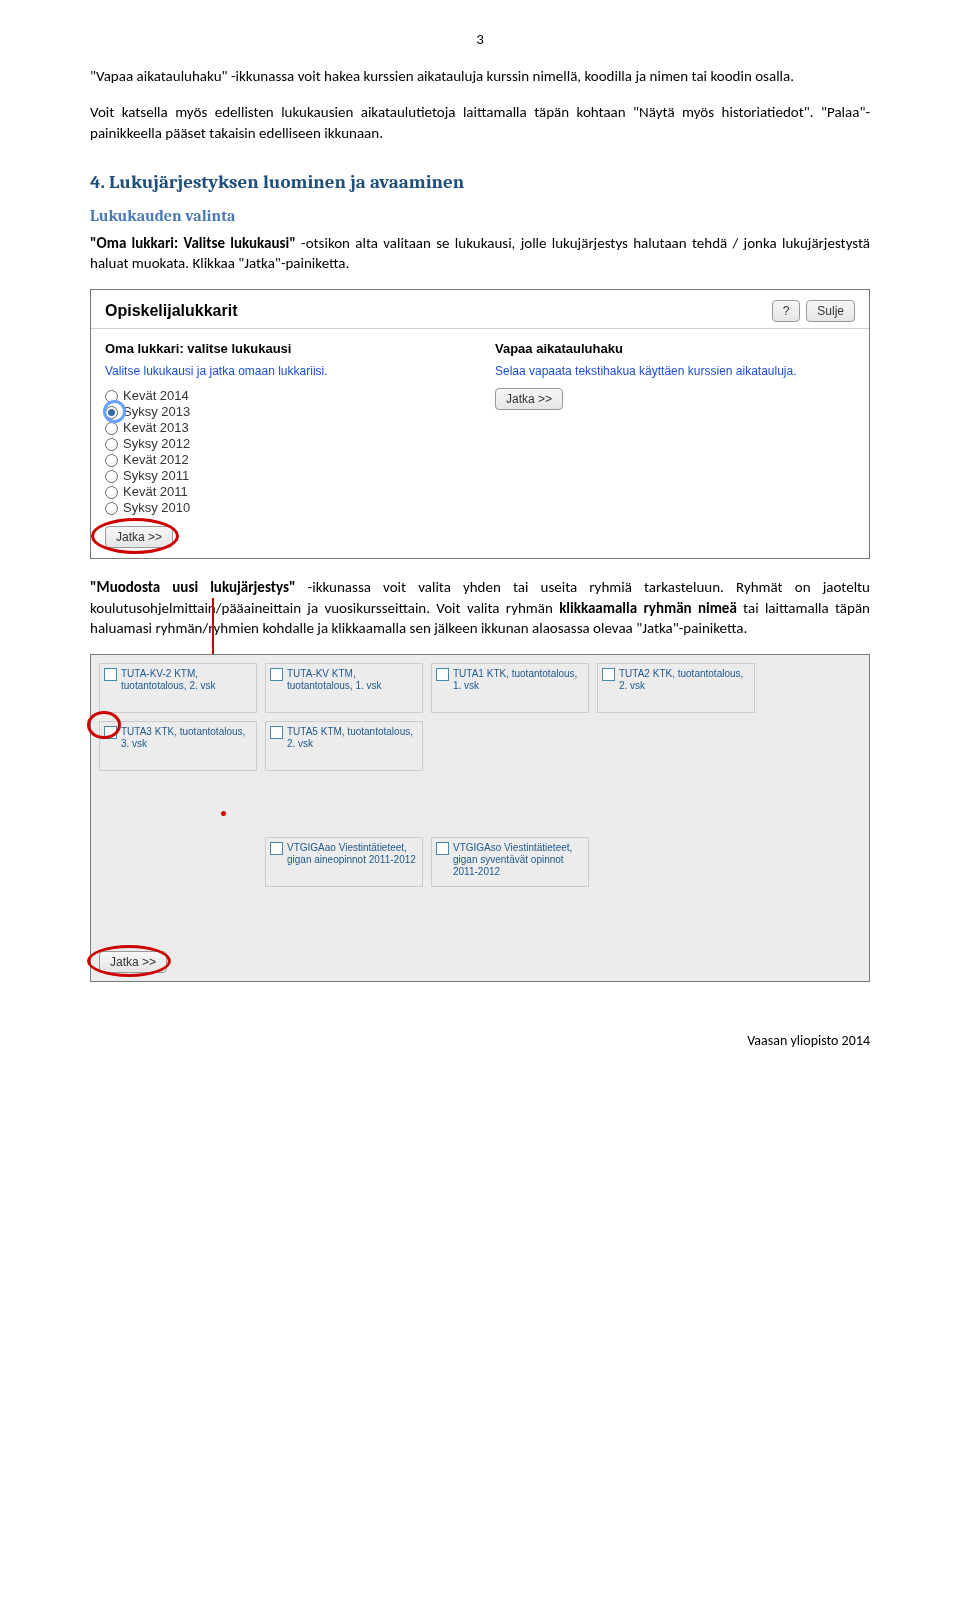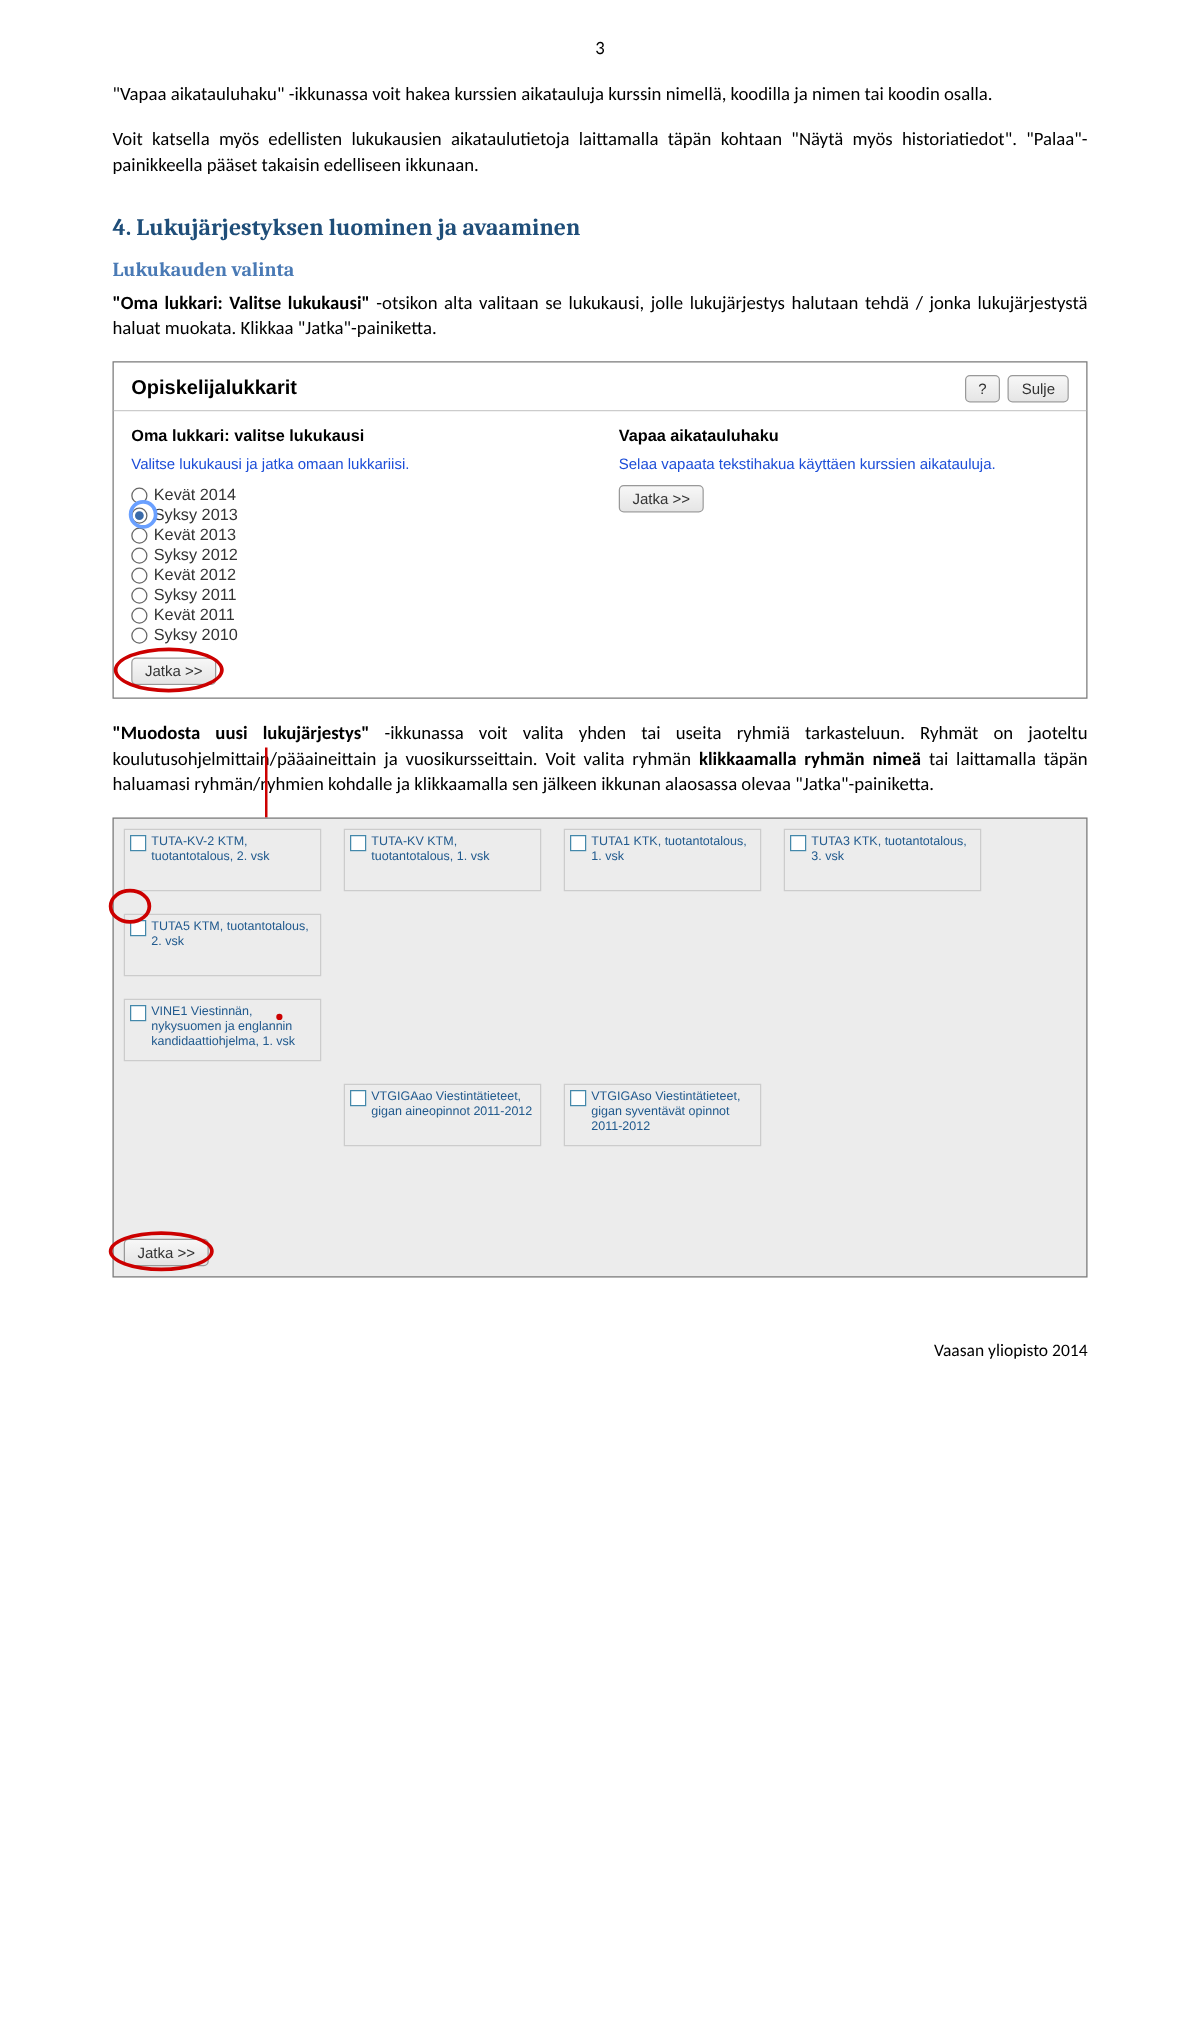"TUTA-KV-2 KTM, tuotantotalous, 2. vsk" .ss2-grid { gap: 18px -> 8px }
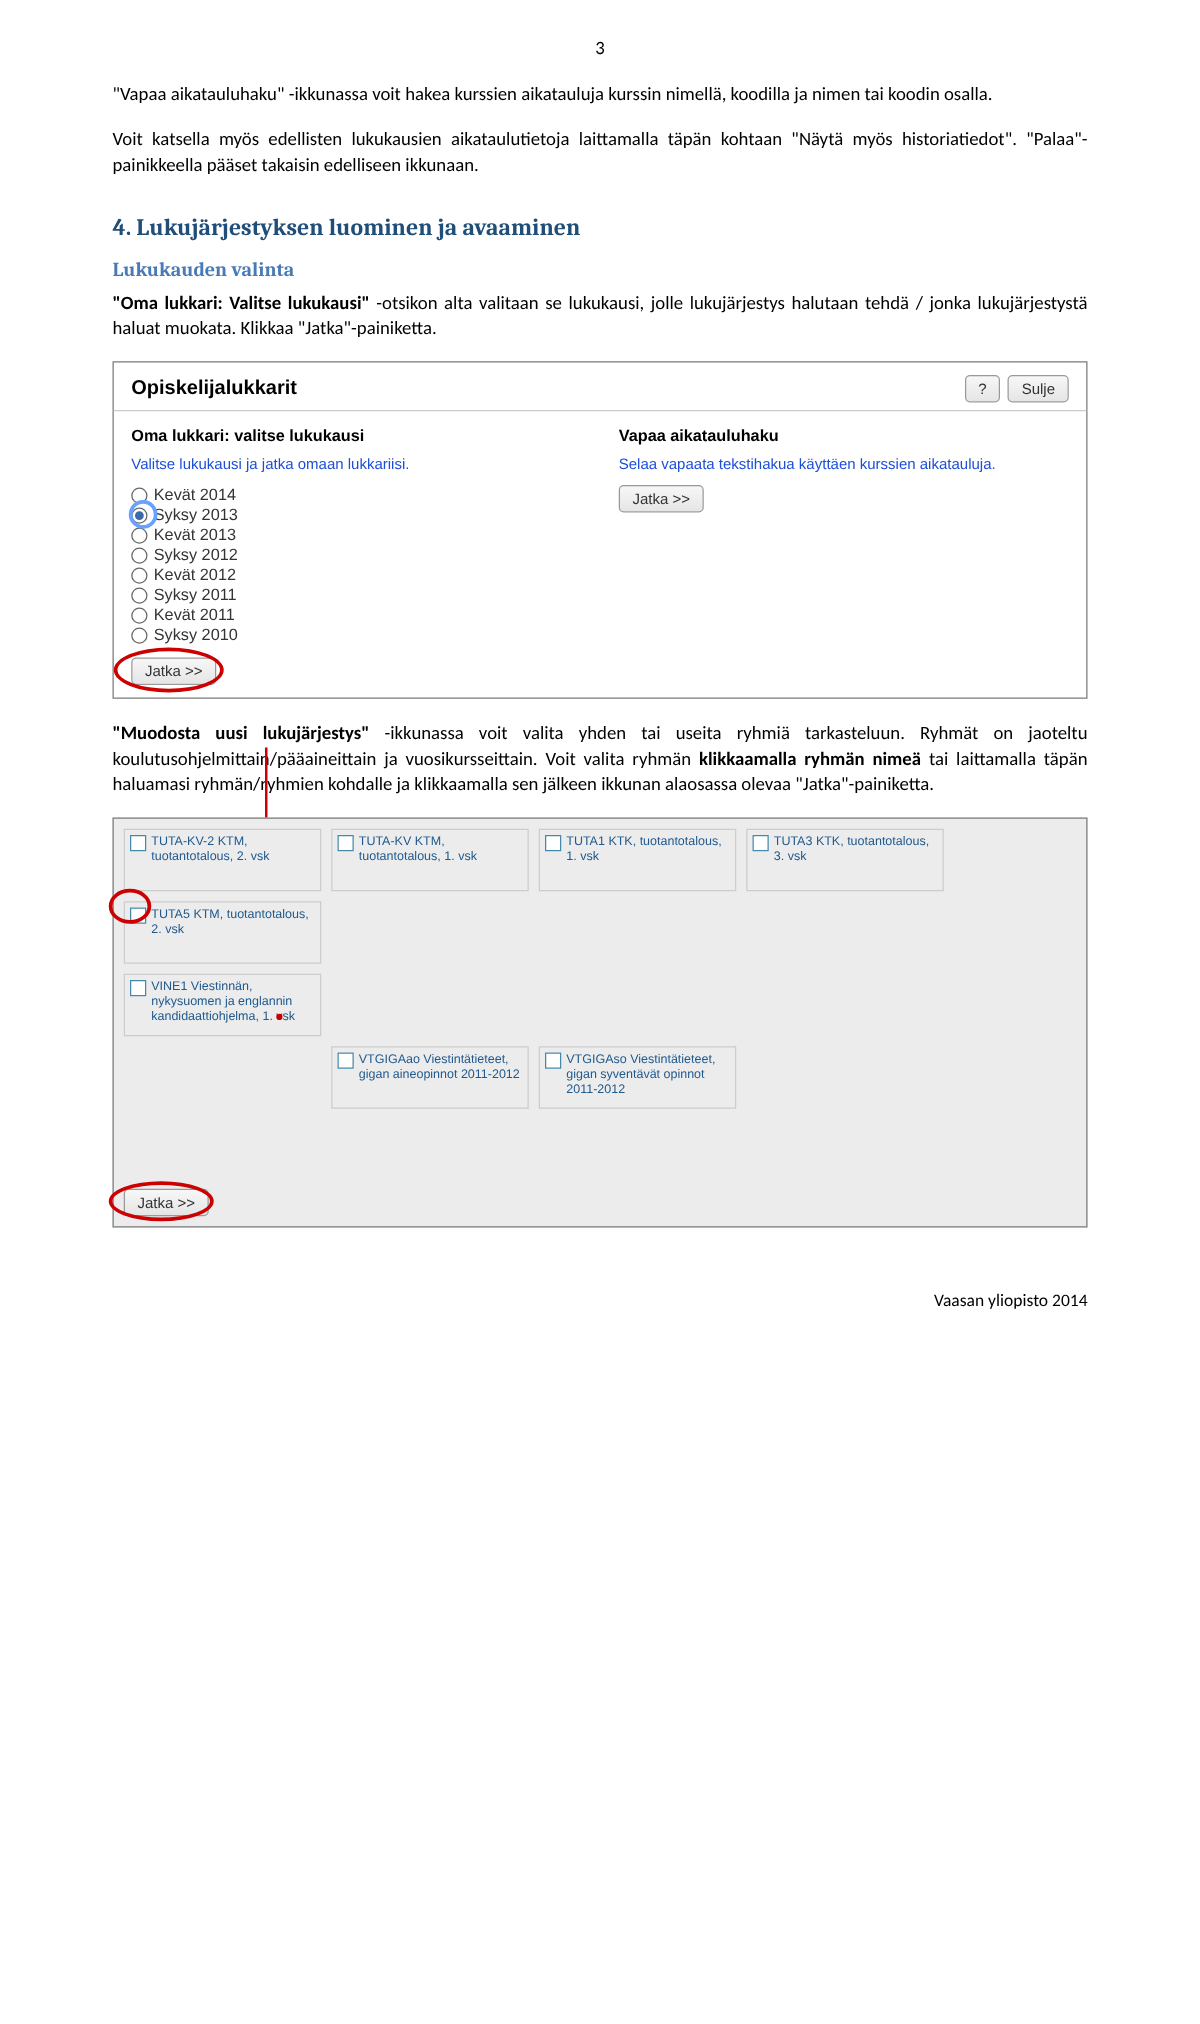"TUTA2 KTK, tuotantotalous, 2. vsk" div.ss2-cell { html: none -> <div> <span></span> <span>TUTA2 KTK, tuotantotalous, 2. vsk</span> </div> }
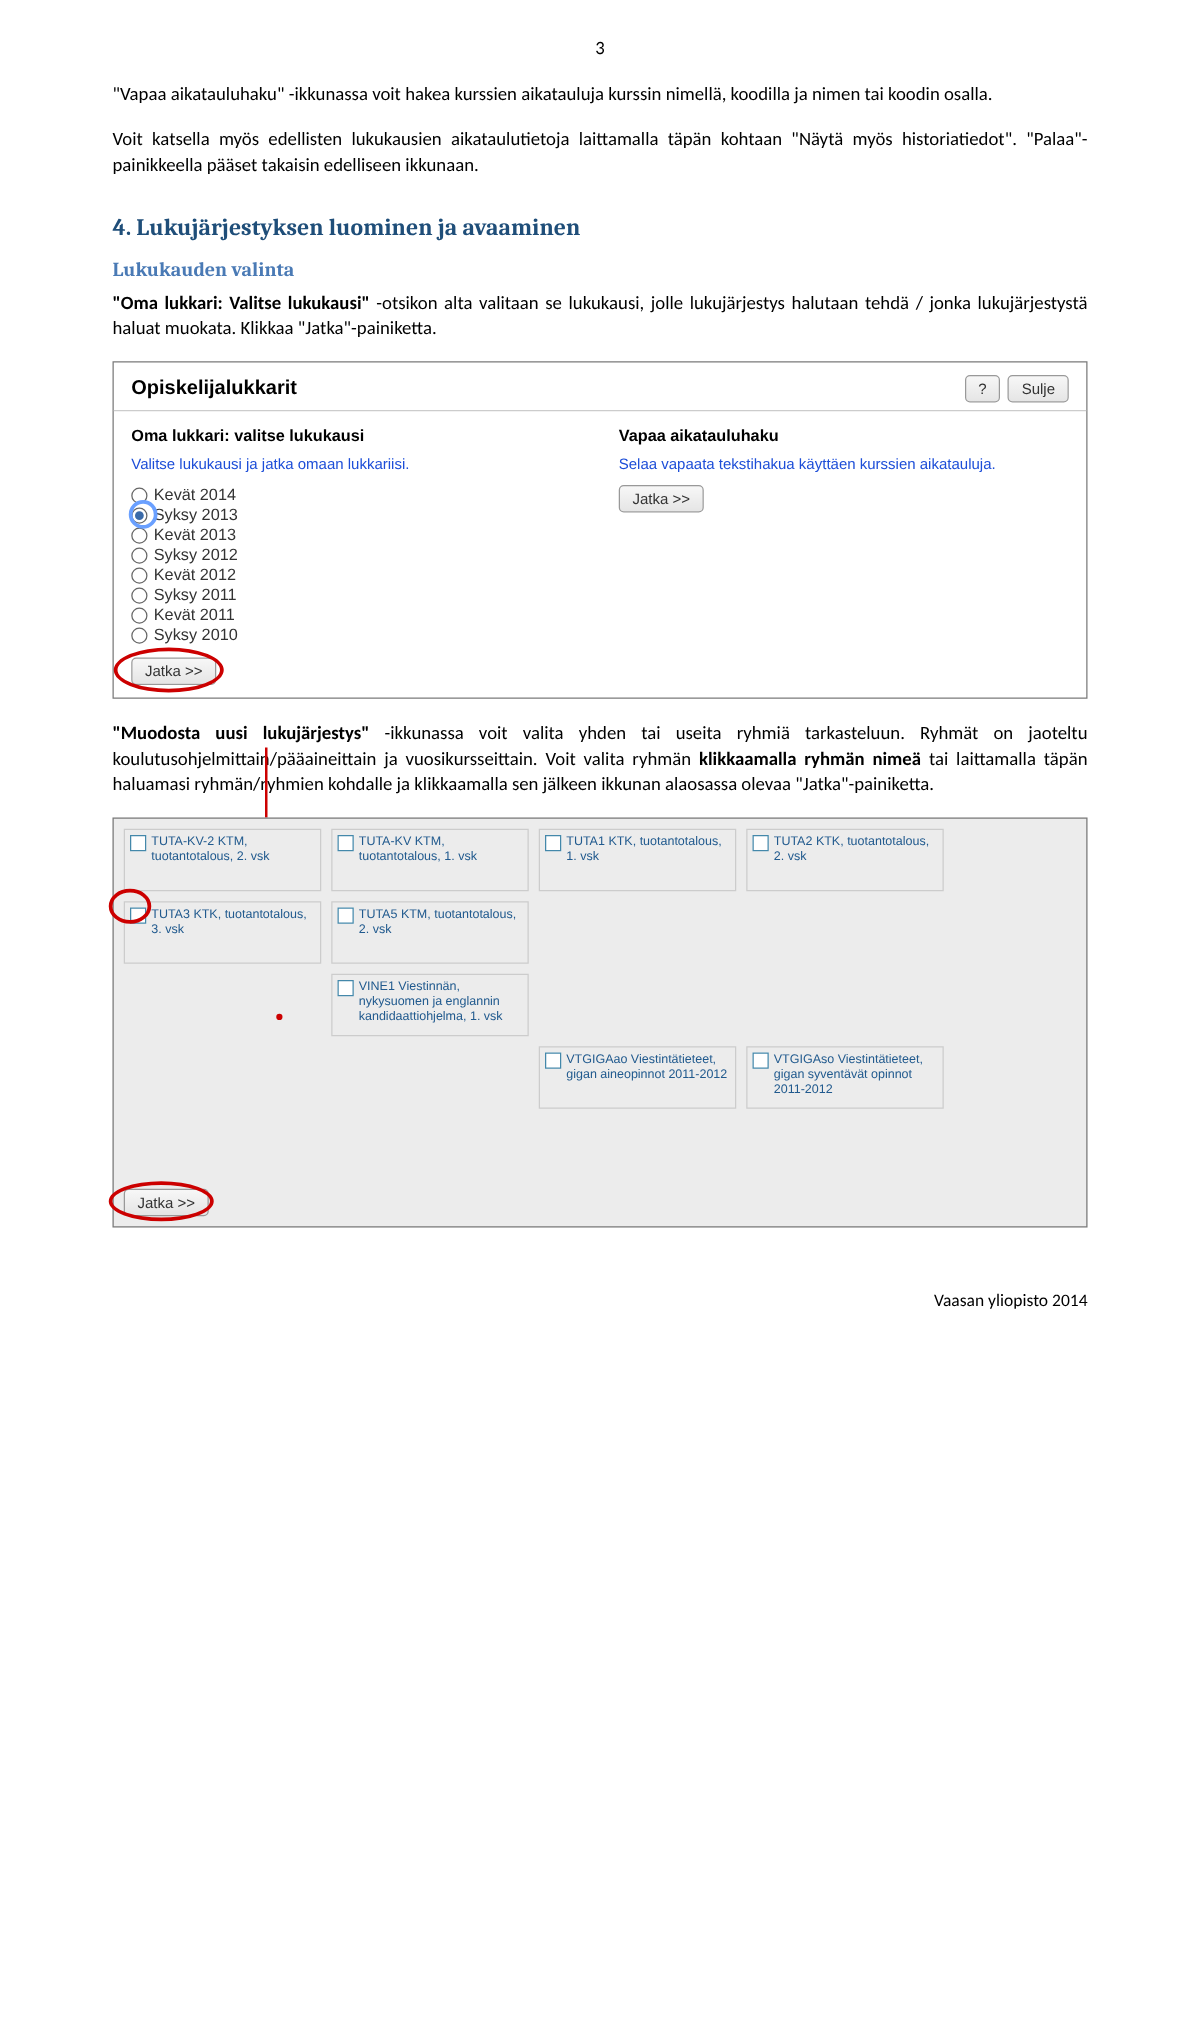"VINE1 Viestinnän, nykysuomen ja" div.ss2-cell { html: <div> <span></span> <span>VINE1 Viestinnän, nykysuomen ja englannin kandidaattiohjelma, 1. vsk</span> </div> -> none }
